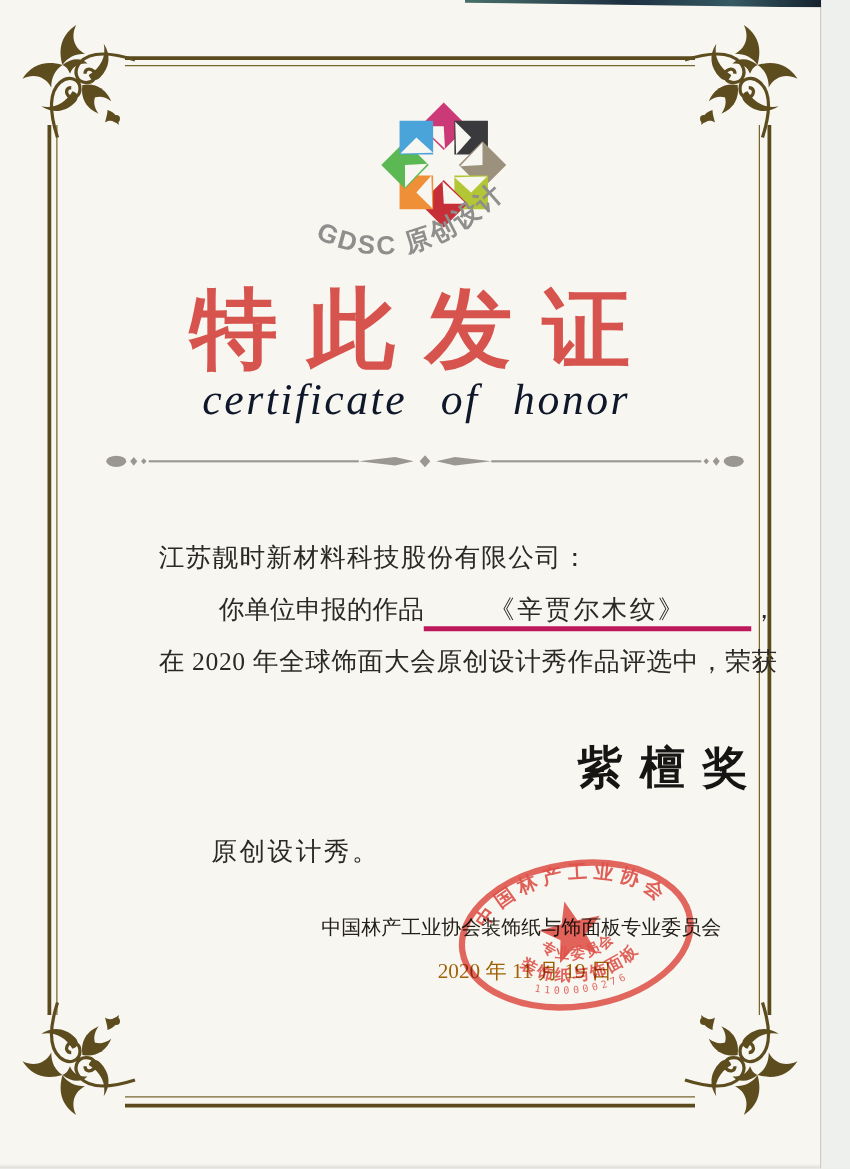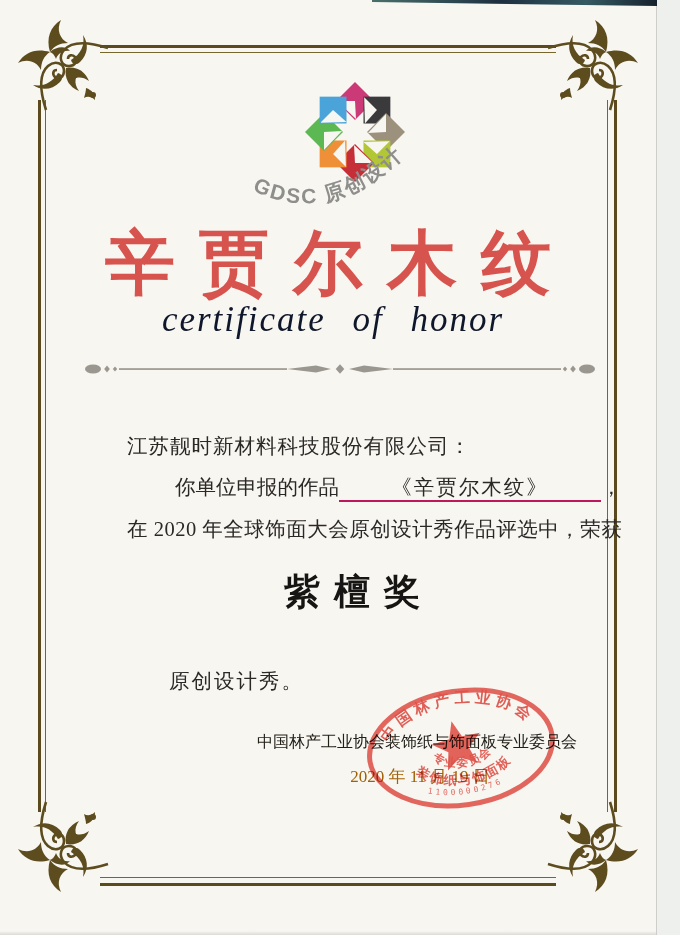"辛贾尔木纹" div.title-zh { text: 辛贾尔木纹 -> 特此发证 }
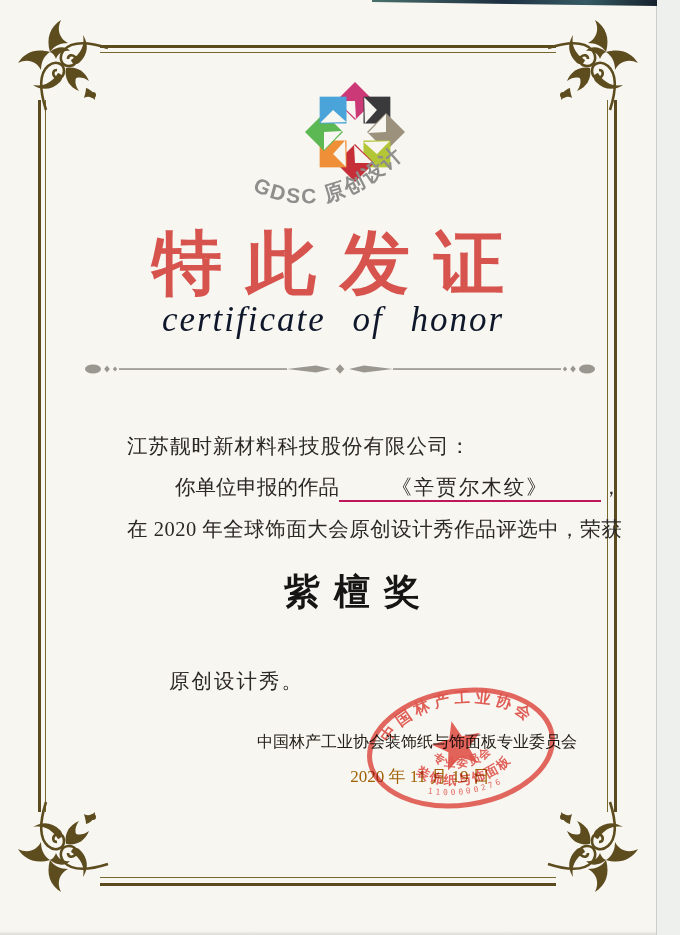"《辛贾尔木纹》" .work-underline { border-bottom: 2px solid #be185d -> 4px solid #be185d }
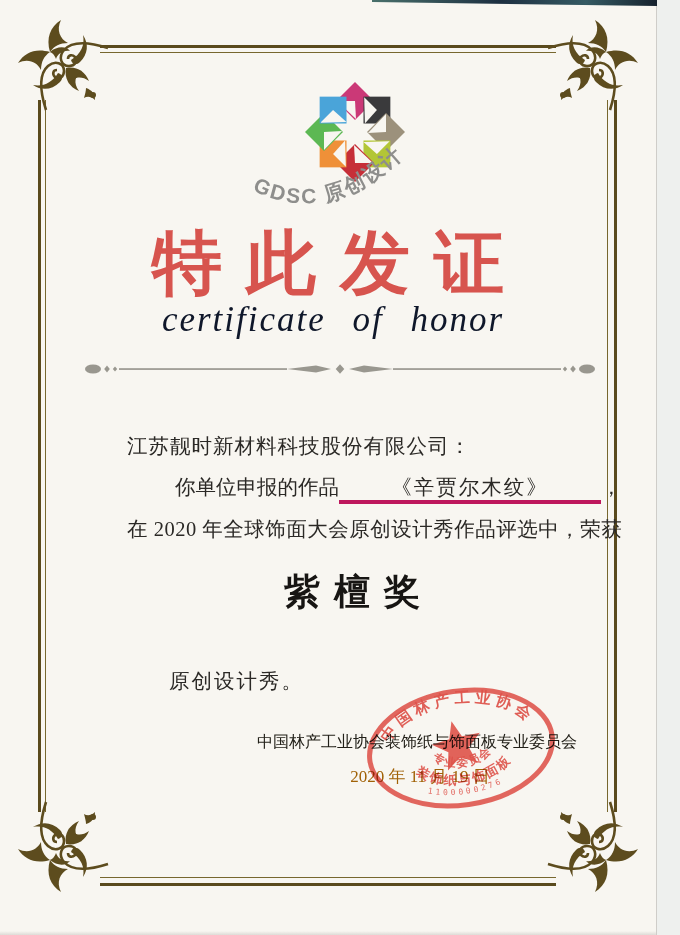"紫檀奖" .award { text-align: center -> right; top: 568px -> 590px }
